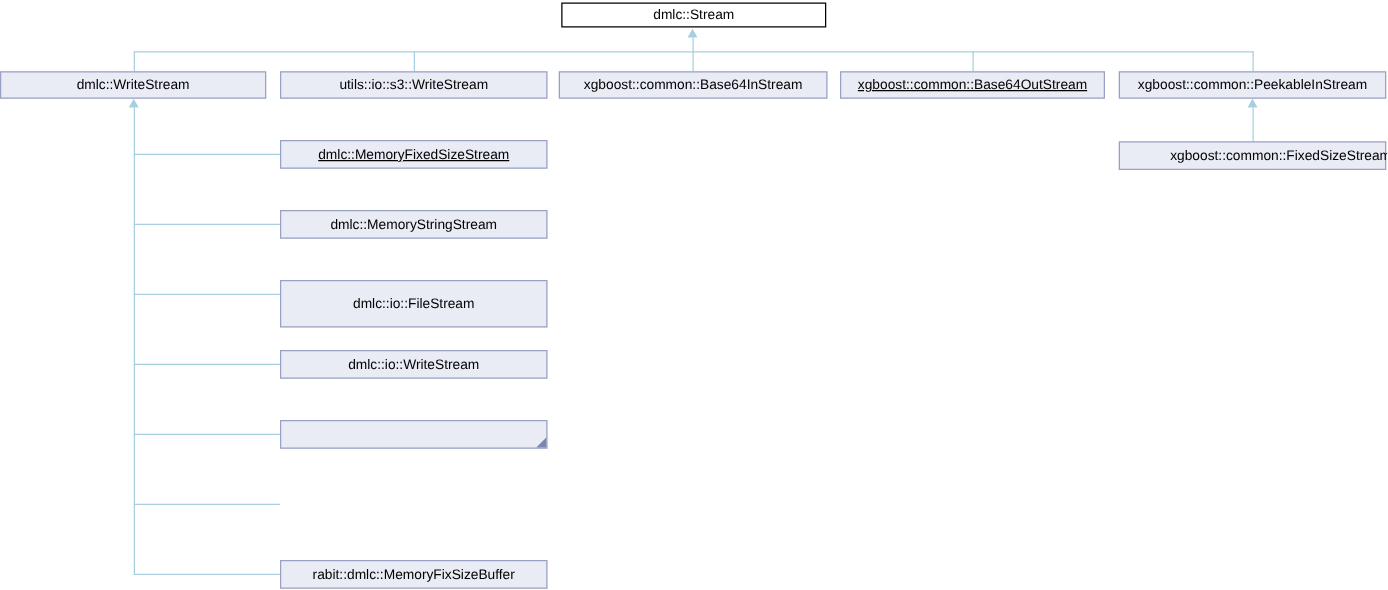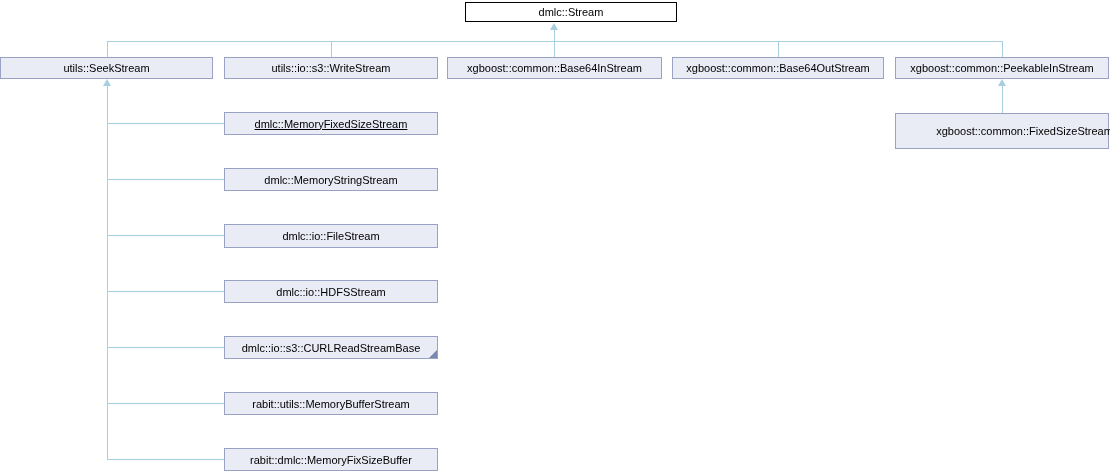"dmlc::Stream" .node.root { margin-left: 16px -> none }
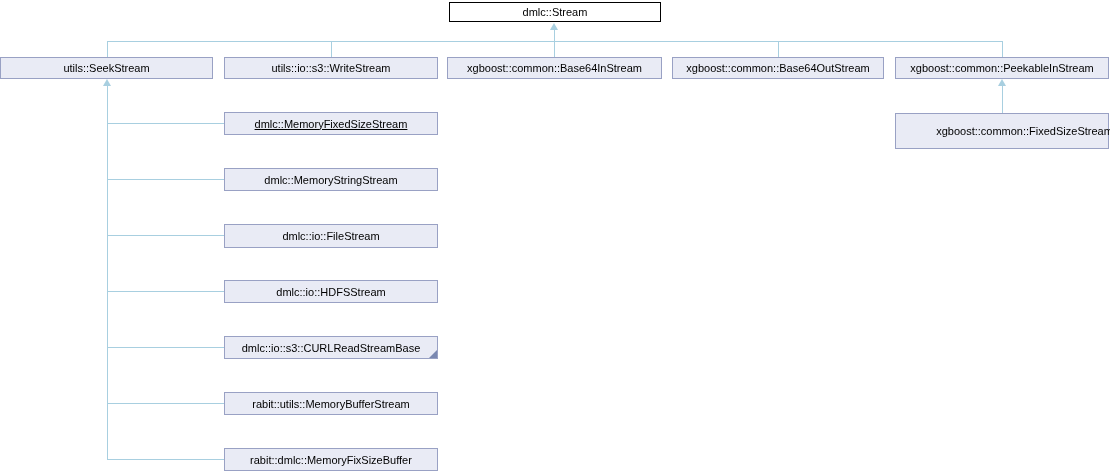"utils::SeekStream" div.node { text: utils::SeekStream -> dmlc::WriteStream }
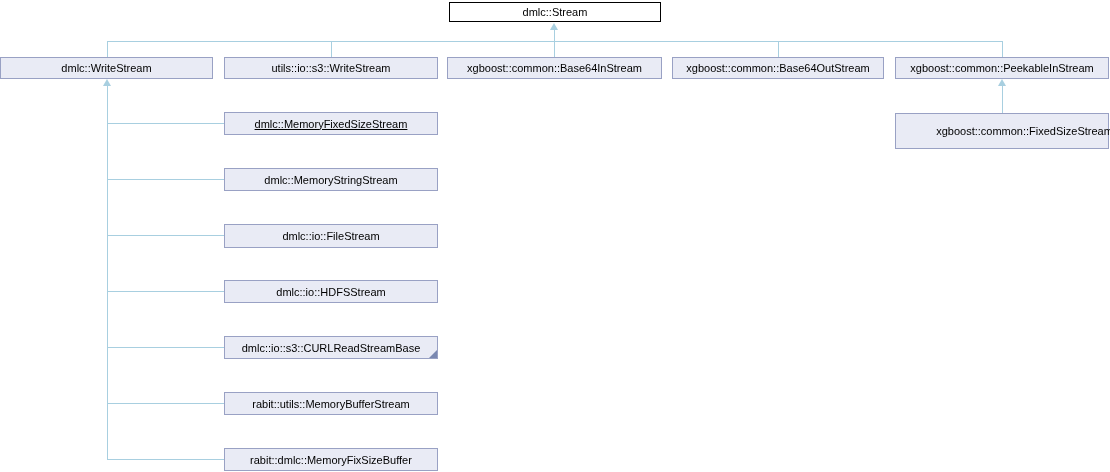"xgboost::common::Base64OutStream" div.node { text-decoration: none -> underline }
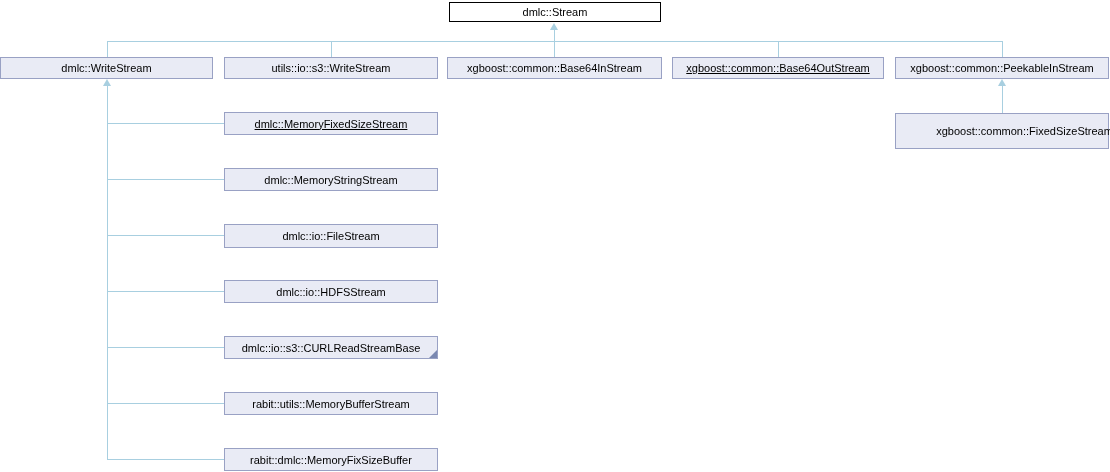"xgboost::common::FixedSizeStream" div.node { height: 36px -> 23px }
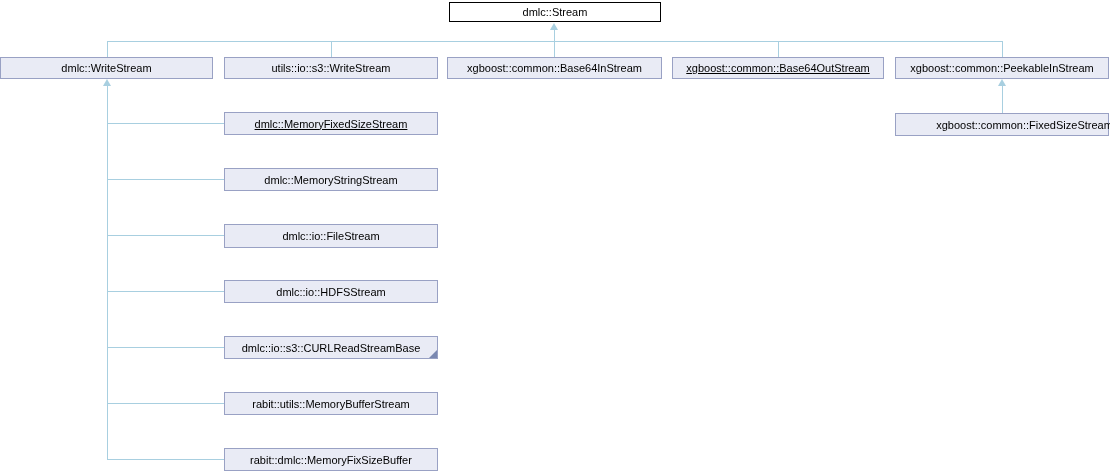"dmlc::io::FileStream" div.node { height: 24px -> 38px }
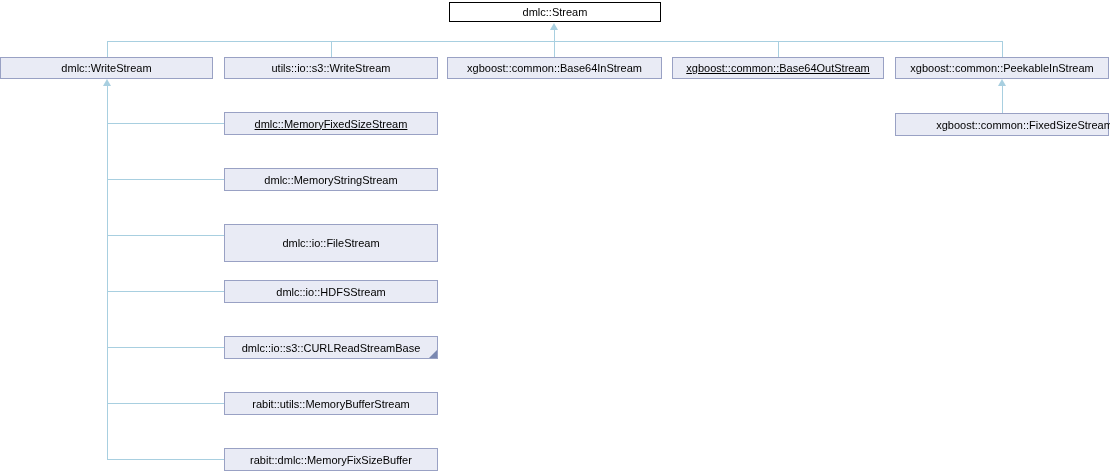"dmlc::io::HDFSStream" div.node { text: dmlc::io::HDFSStream -> dmlc::io::WriteStream }
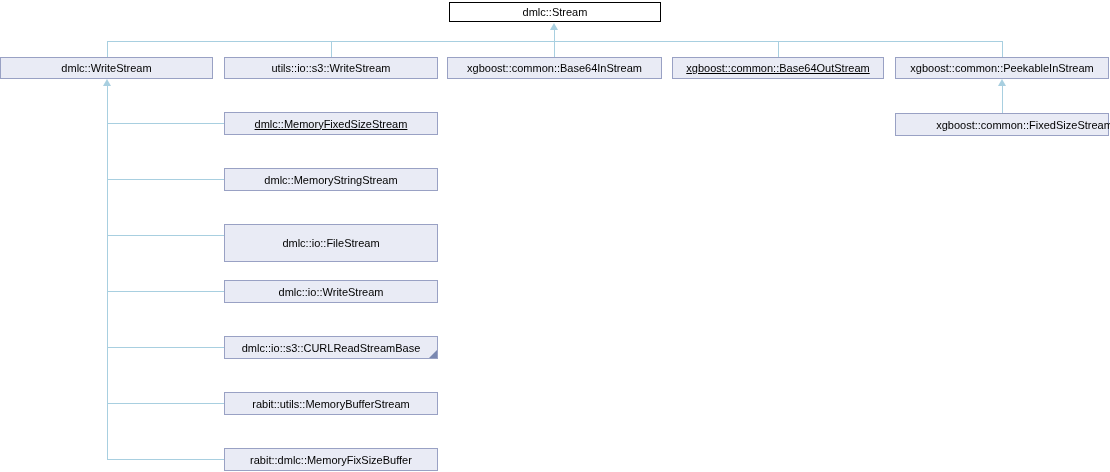"dmlc::io::s3::CURLReadStreamBase" span { html: <span>dmlc::io::s3::CURLReadStreamBase</span> -> none }
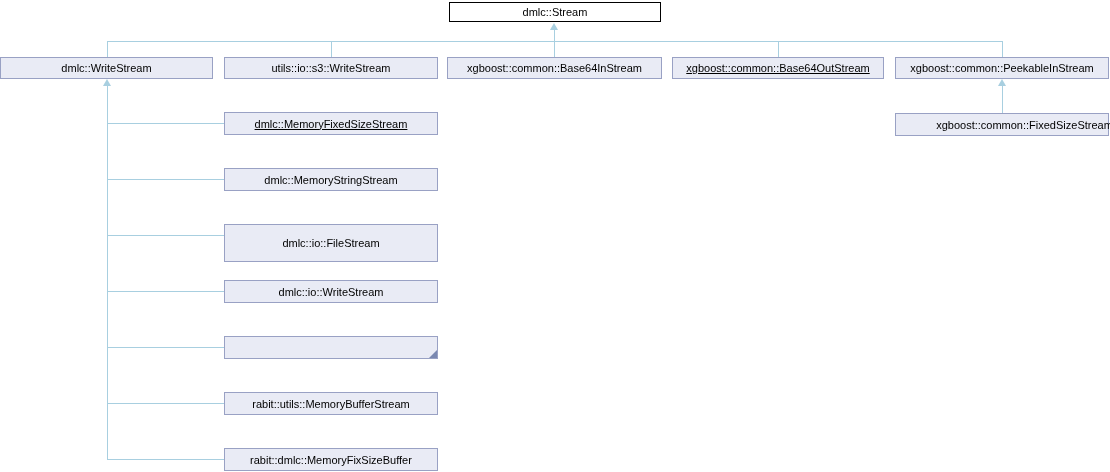"rabit::utils::MemoryBufferStream" div.node { html: <div>rabit::utils::MemoryBufferStream</div> -> none }
